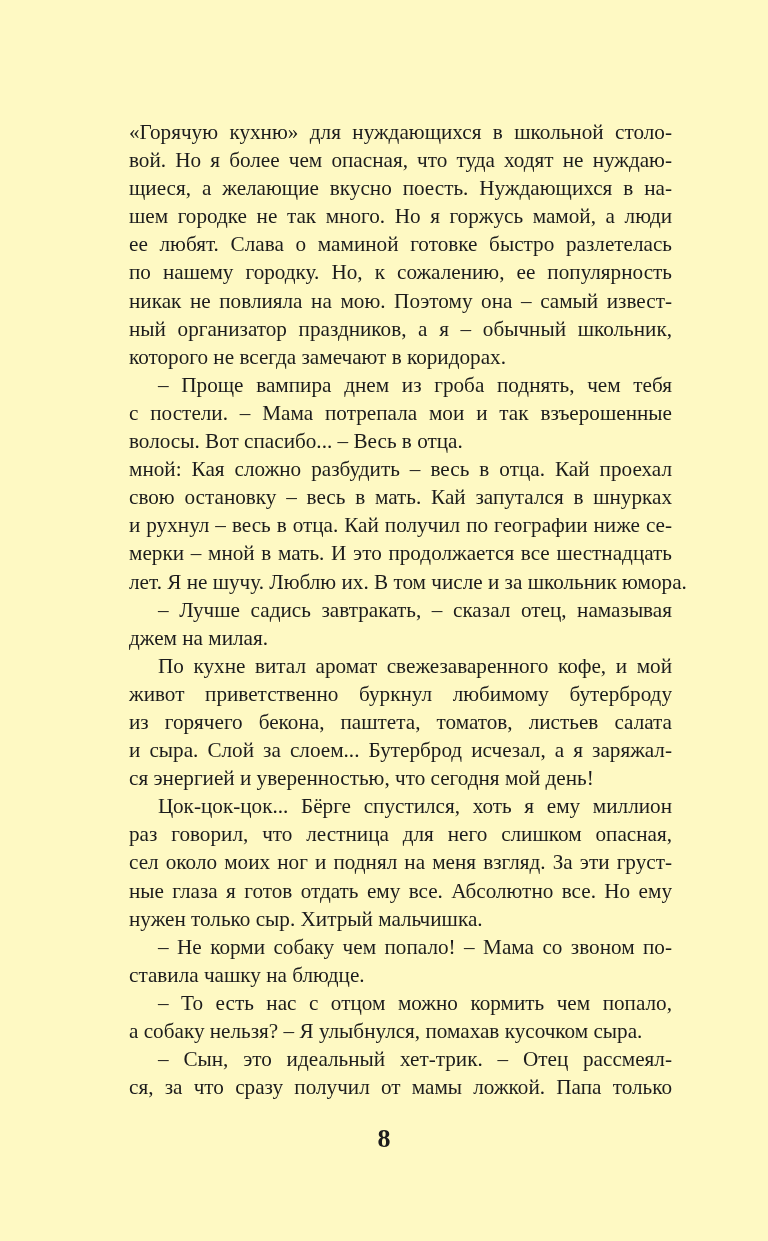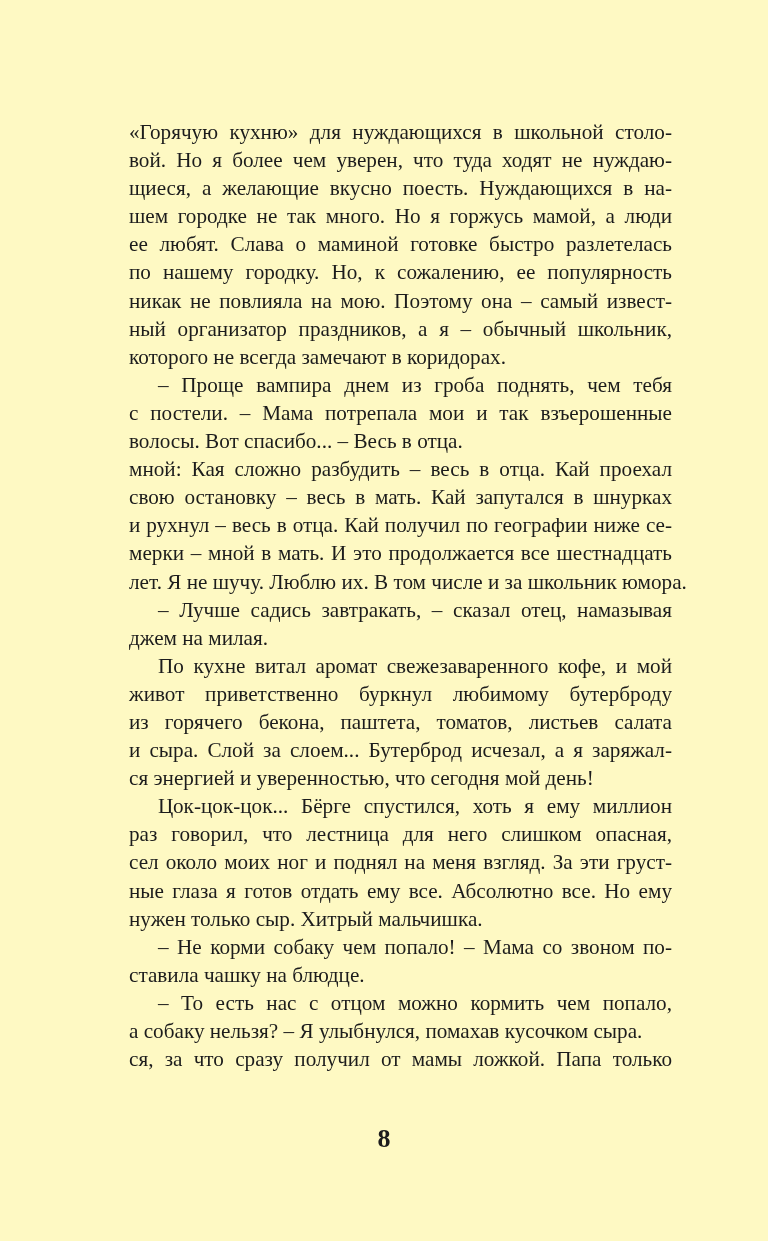"вой. Но я более чем" span.line { text: уверен -> опасная }
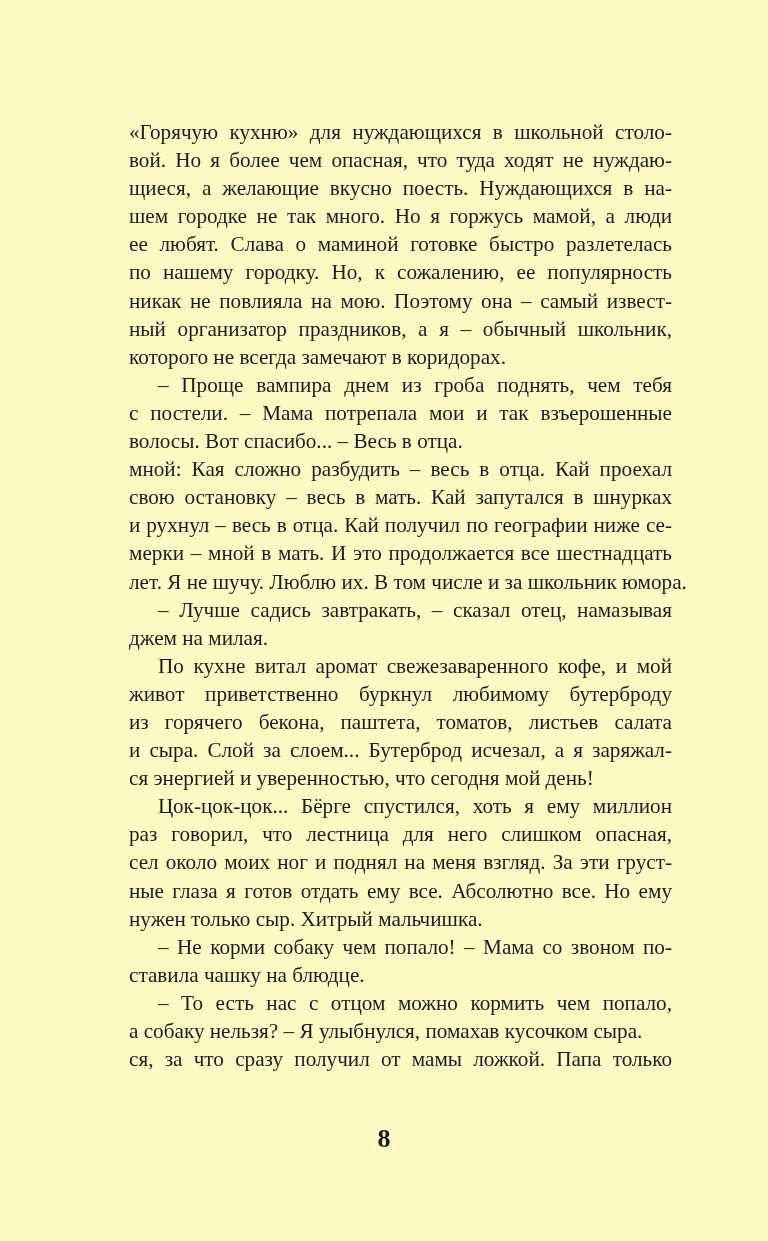"– Сын, это идеальный хет-трик." span.line { html: none -> <span>– Сын, это идеальный хет-трик. – Отец рассмеял-</span> }
